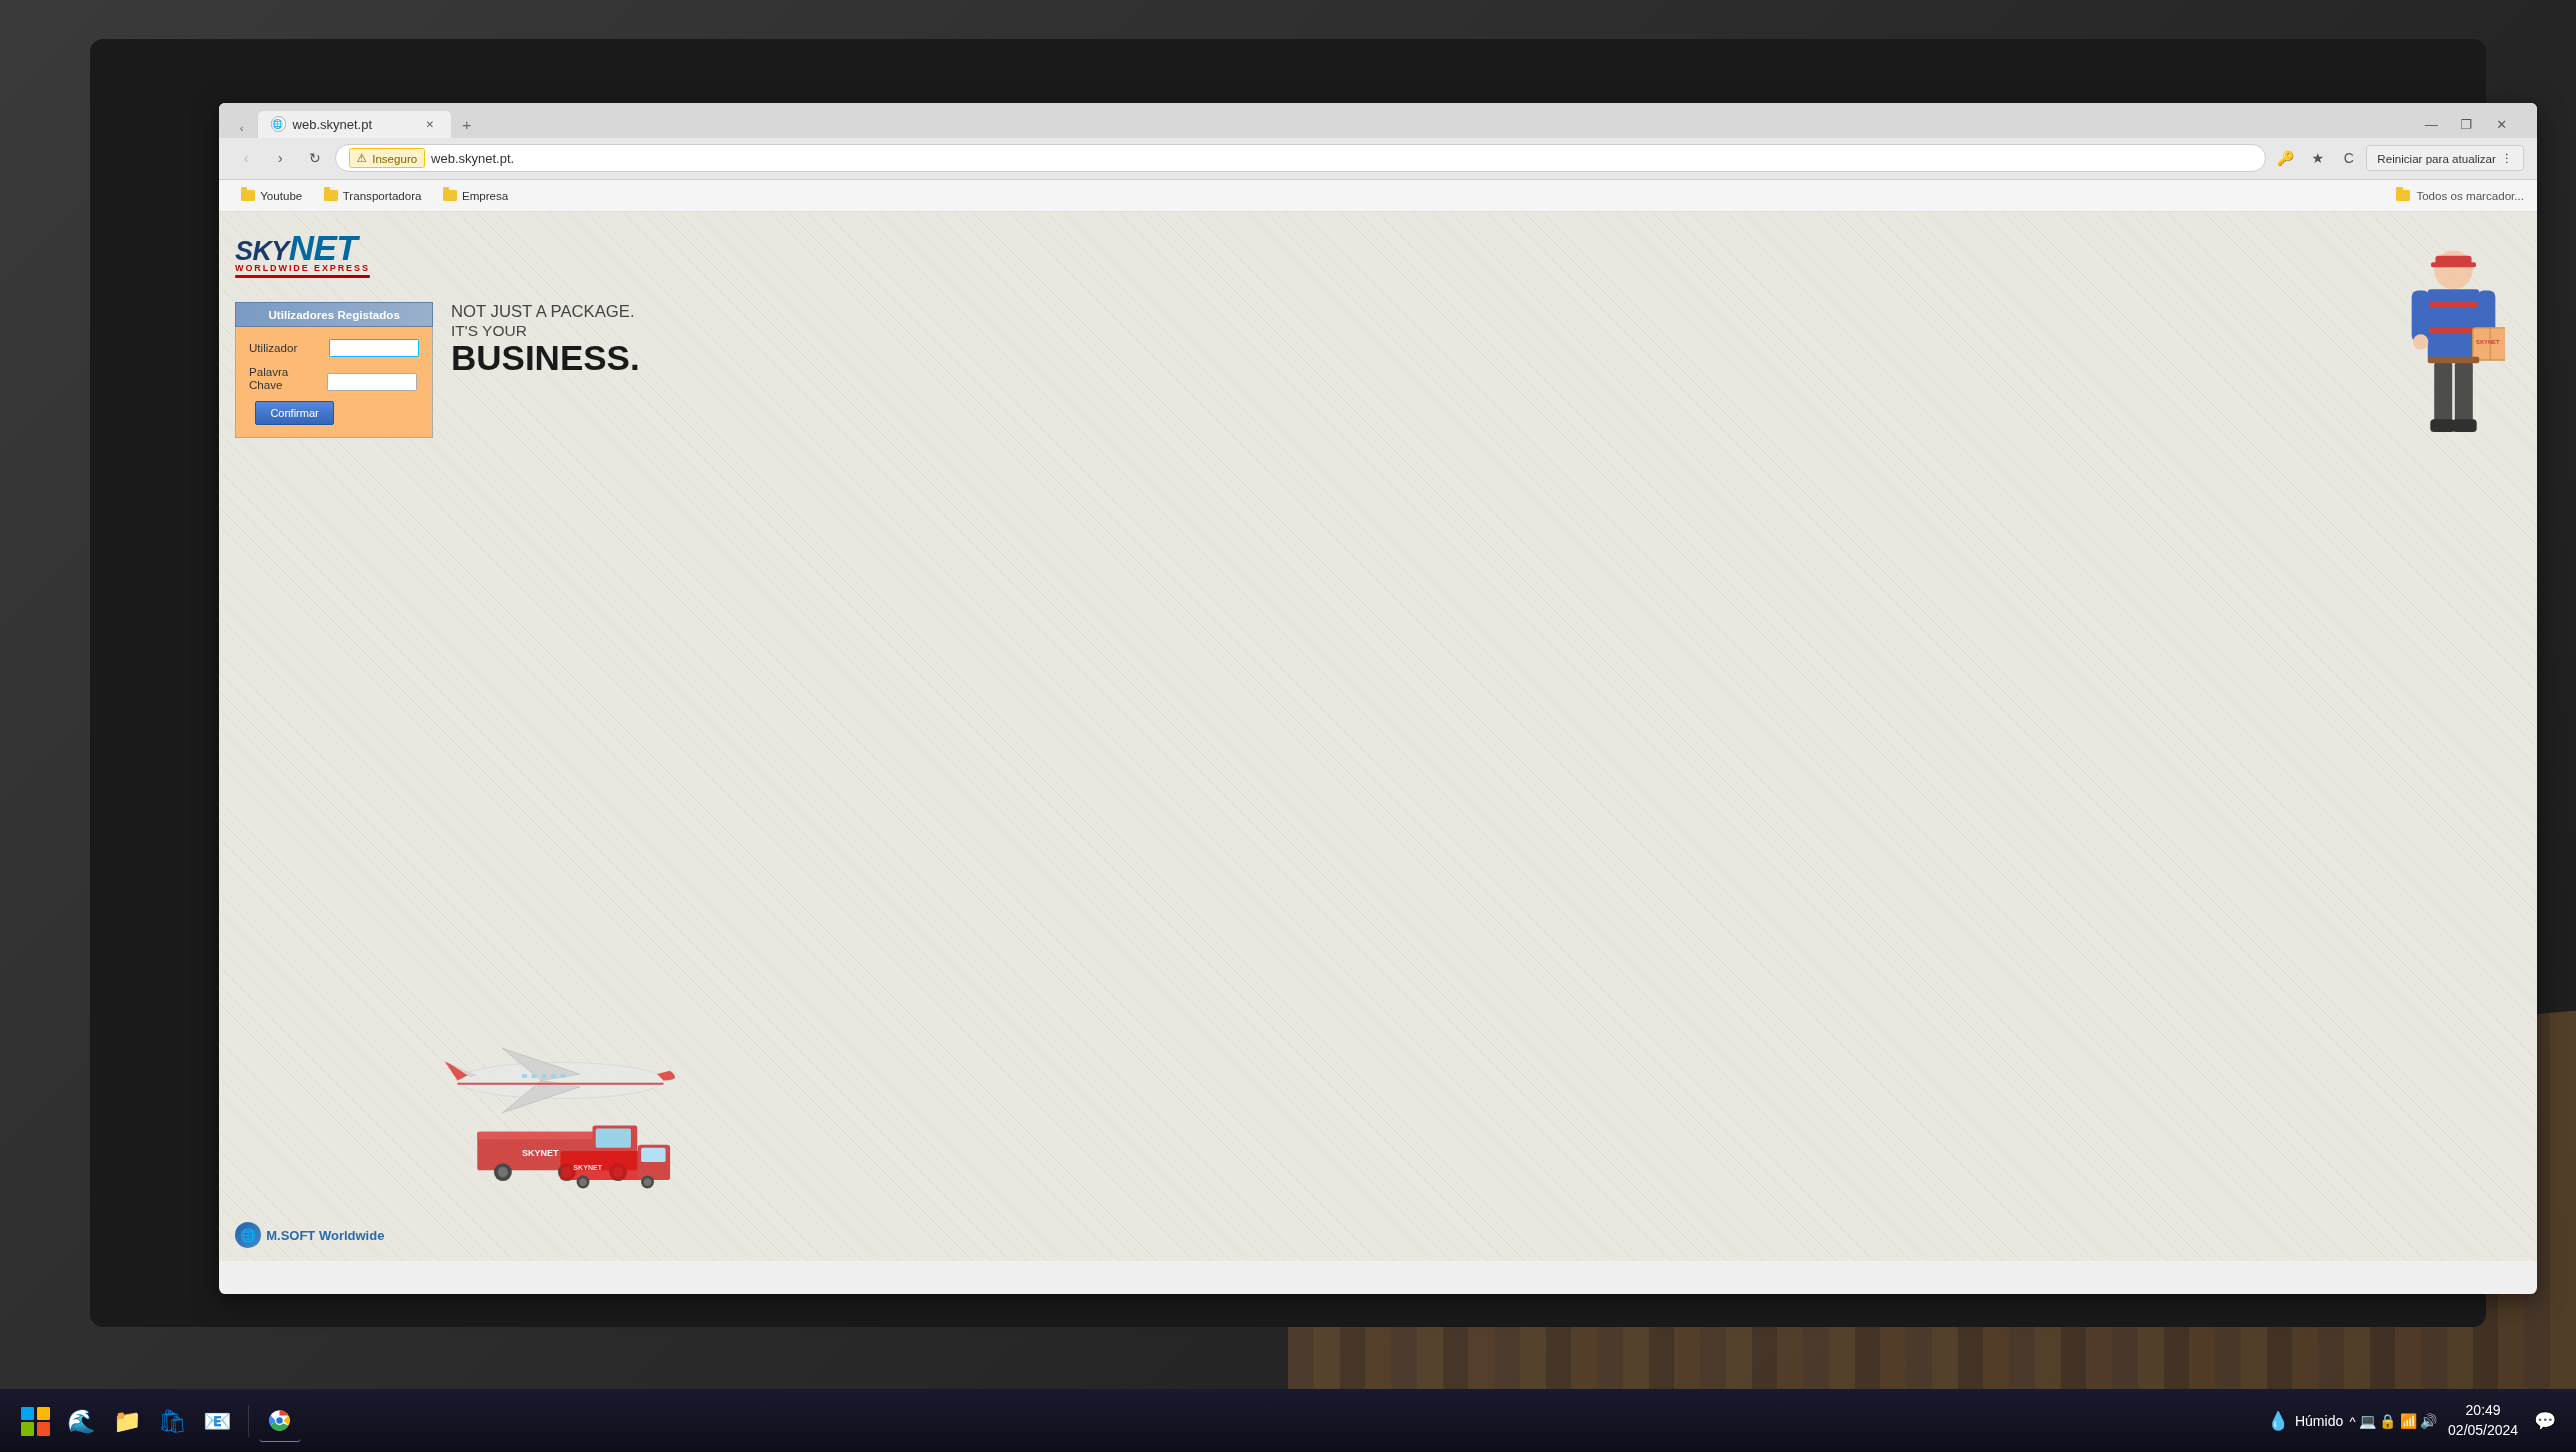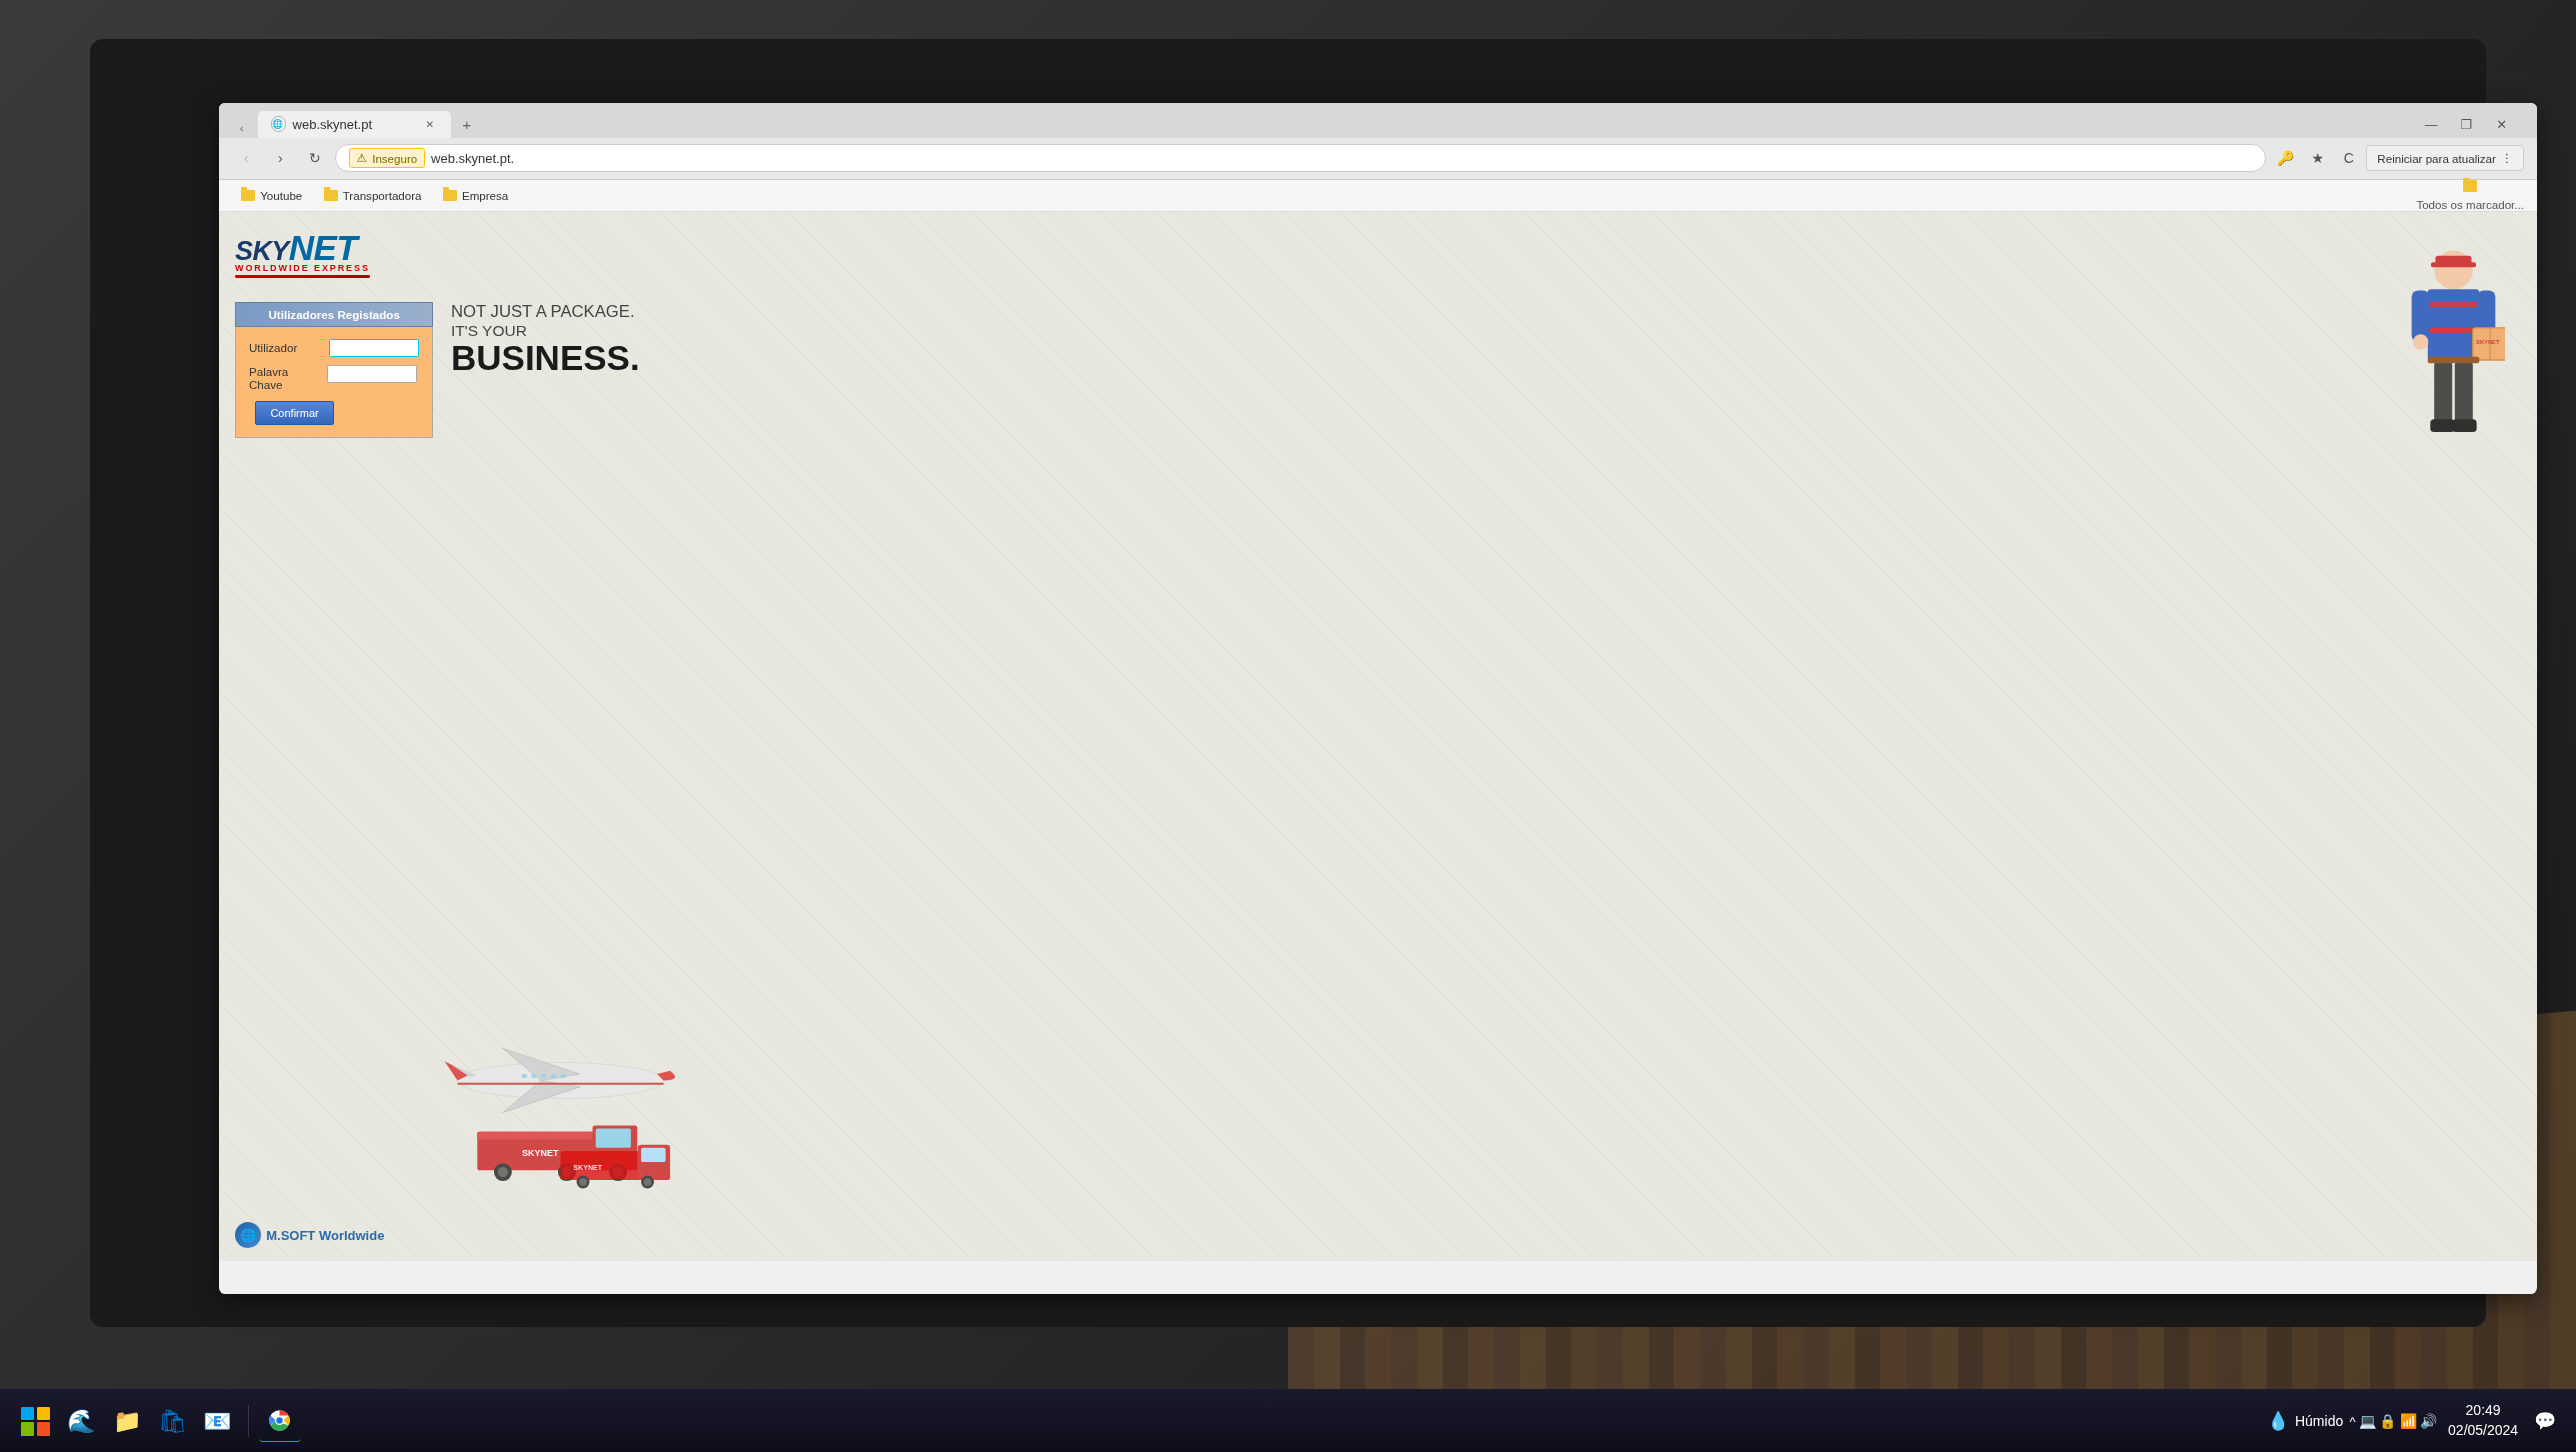"Todos os marcador..." .bookmarks-right { flex-direction: column -> none }
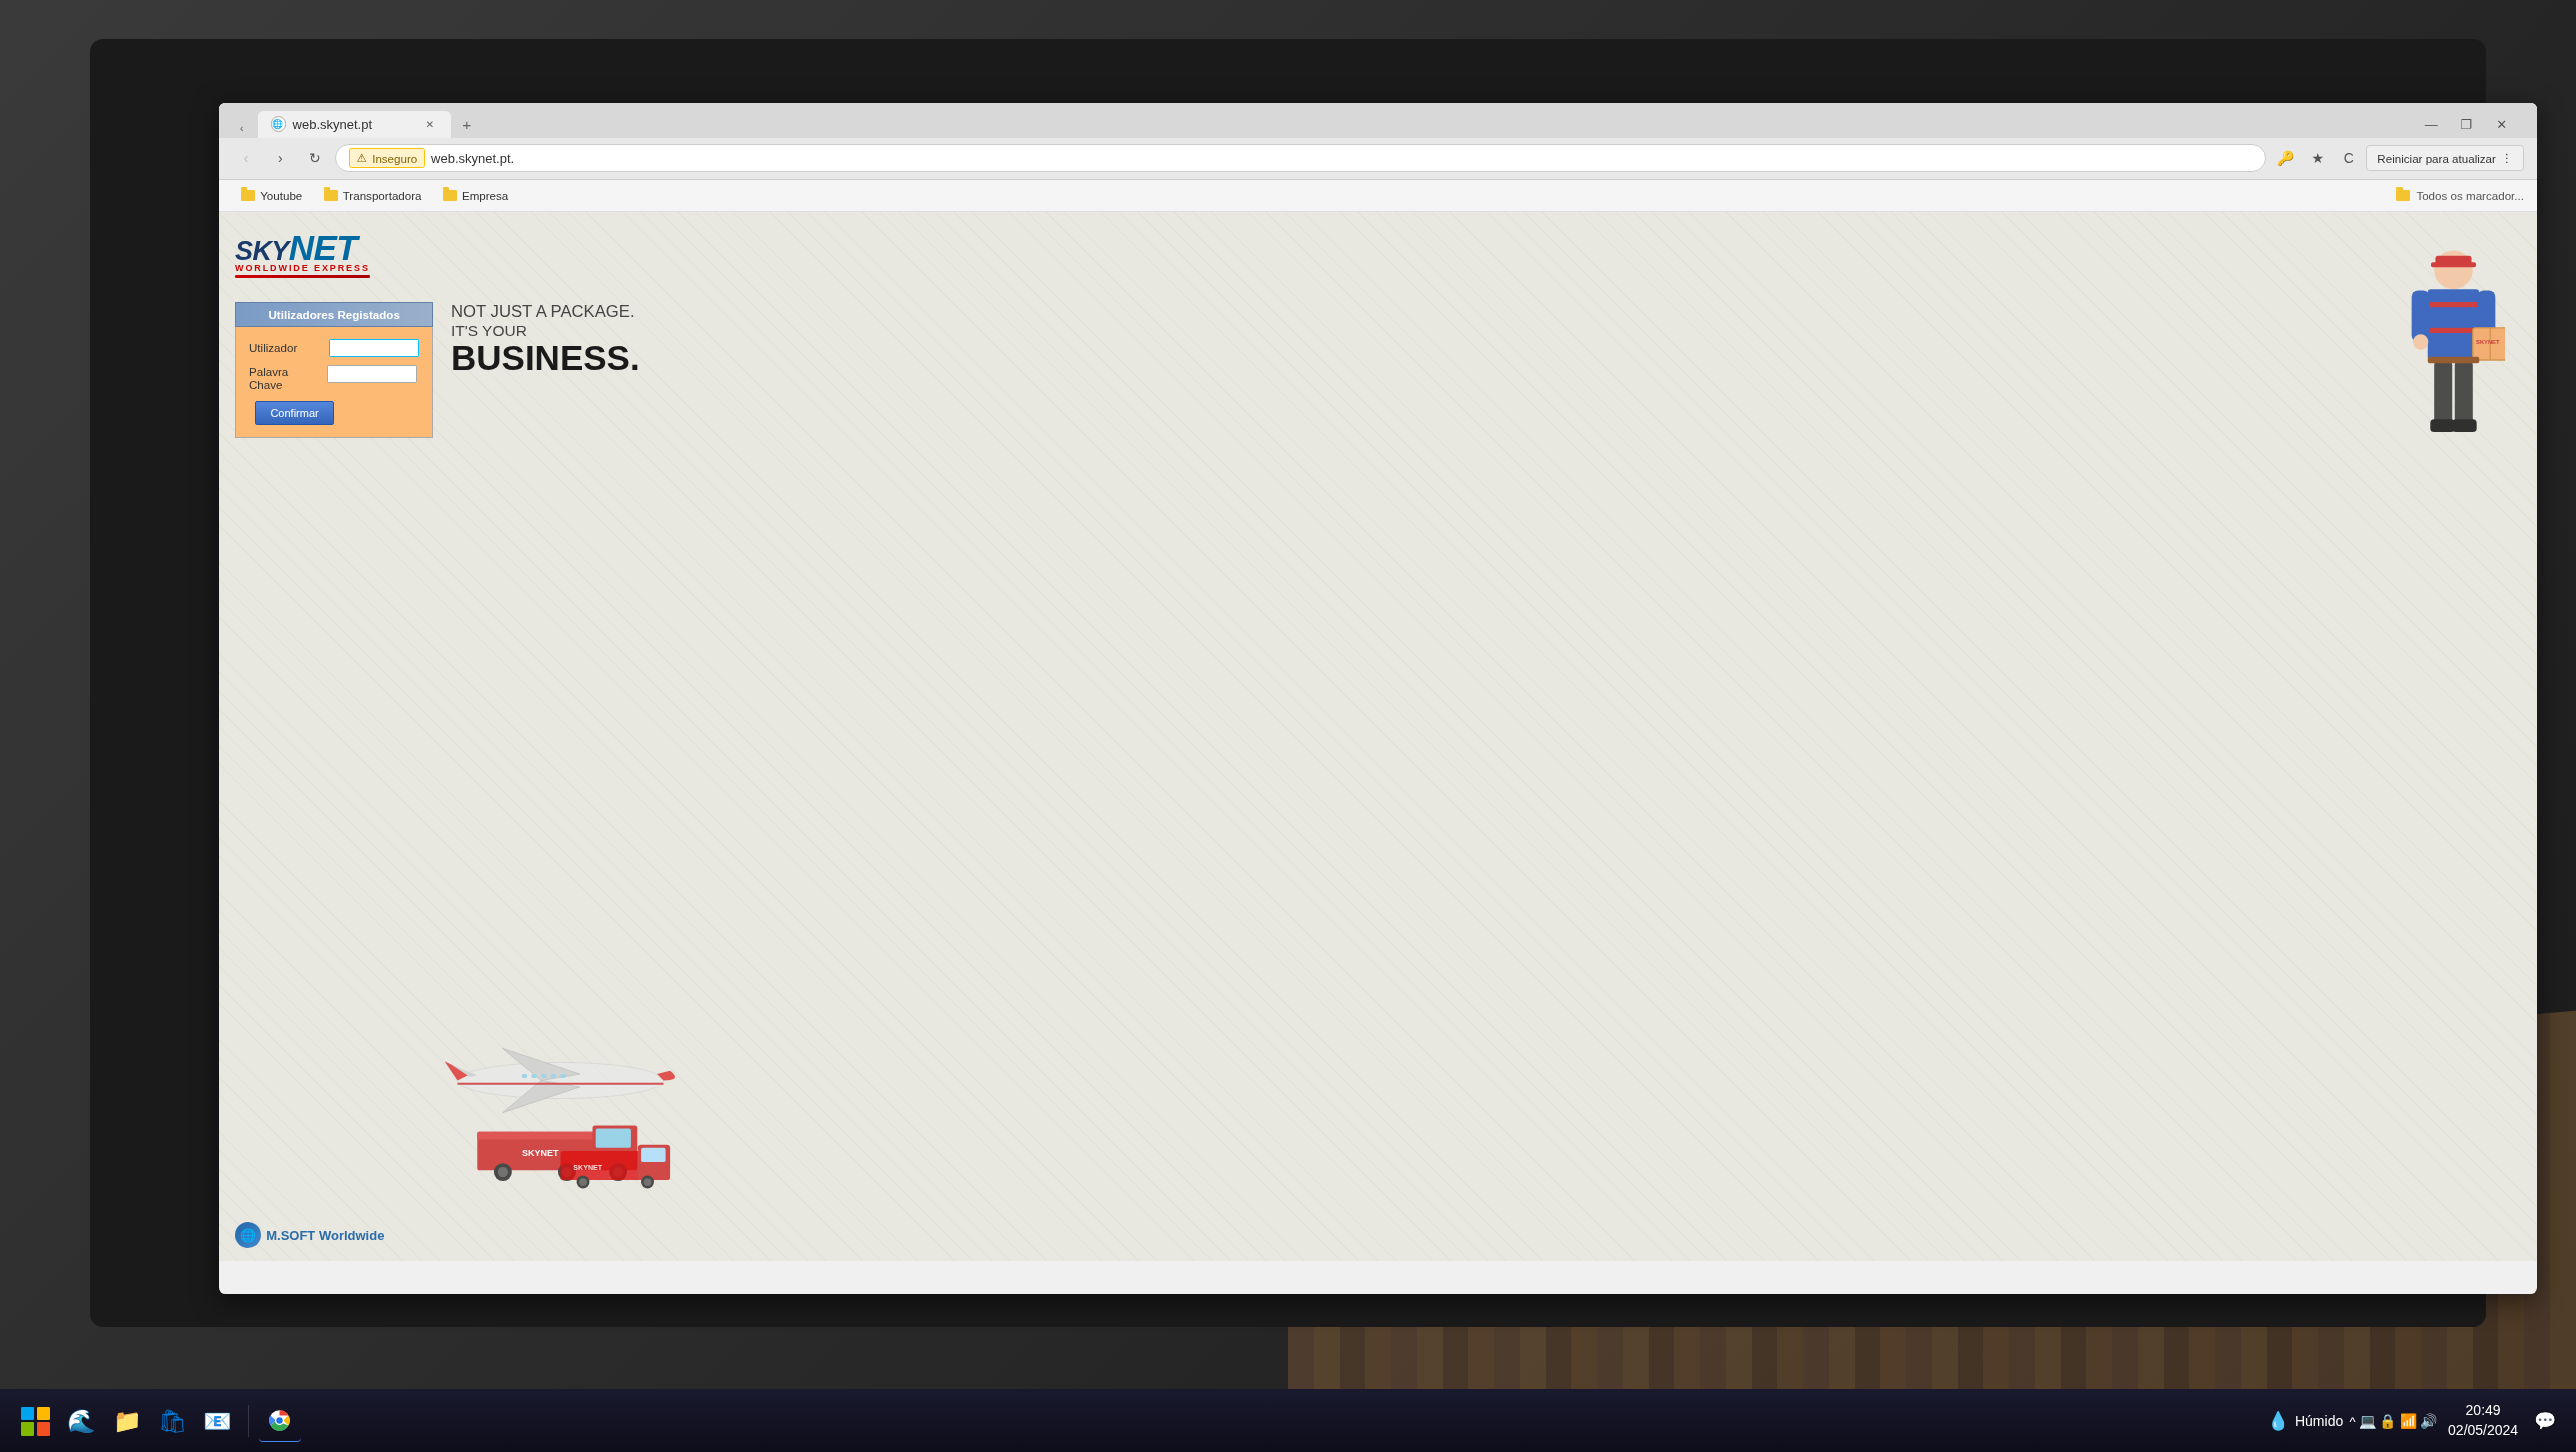"Palavra Chave" div { align-items: flex-start -> flex-end }
